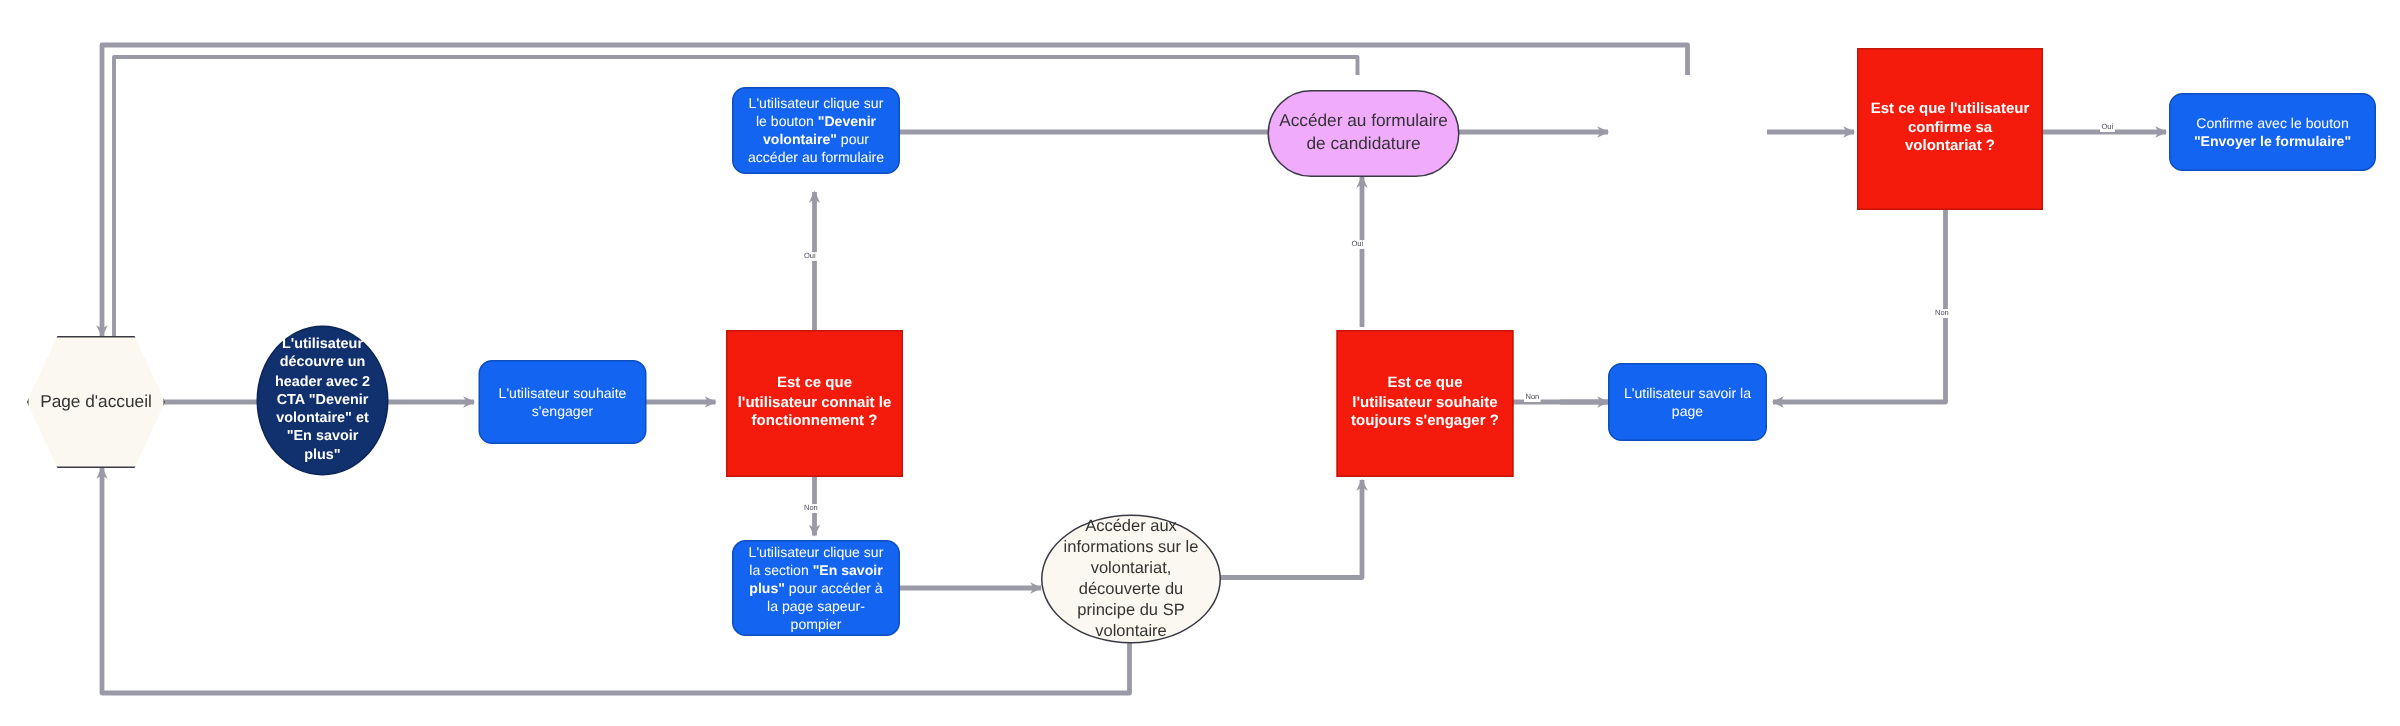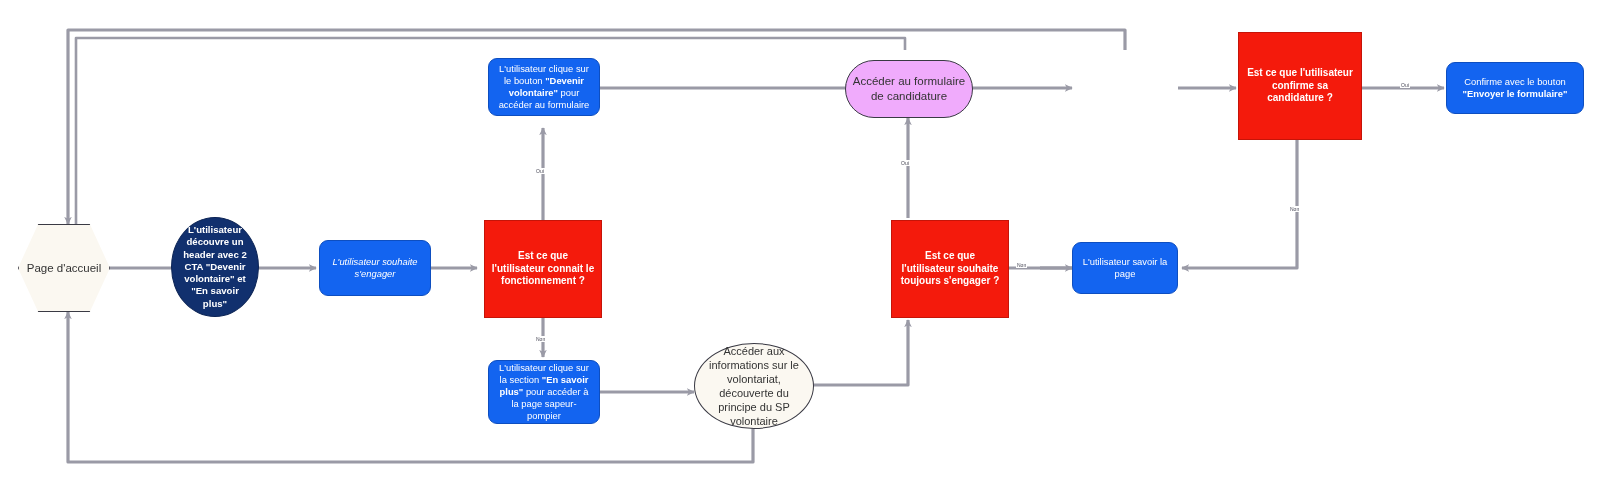"Est ce que l'utilisateur confirme" div.txt { text: candidature -> volontariat }
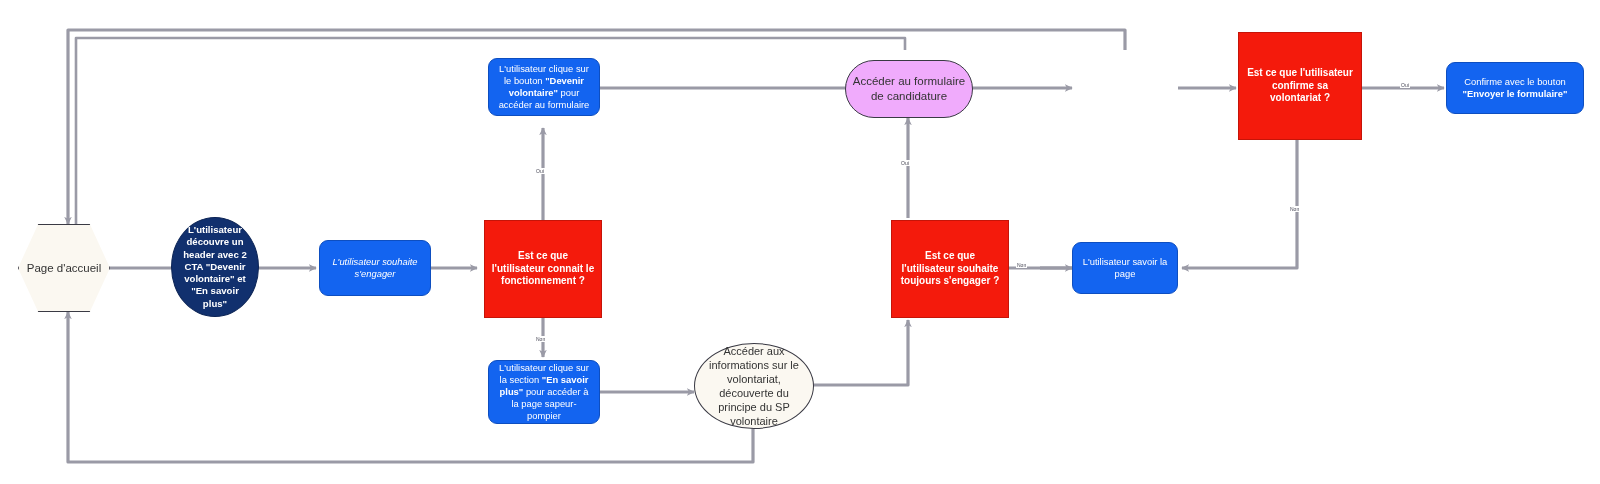"L'utilisateur souhaite s'engager" div.node { font-style: italic -> none }
